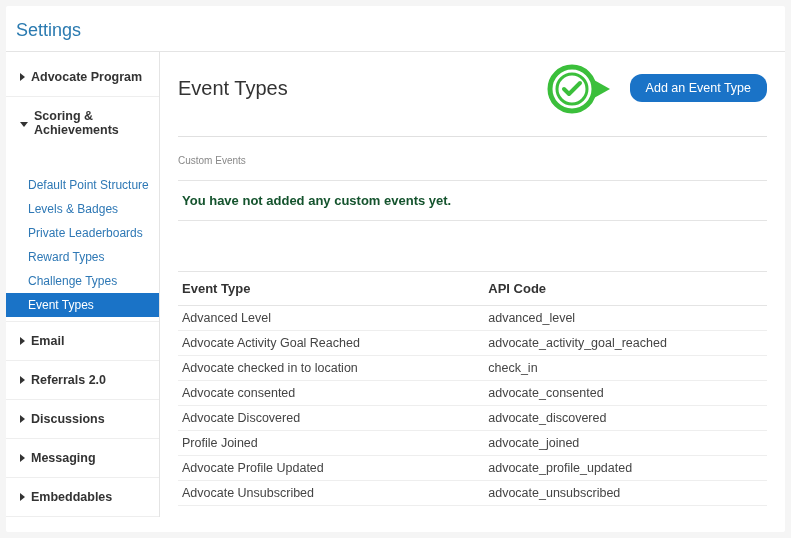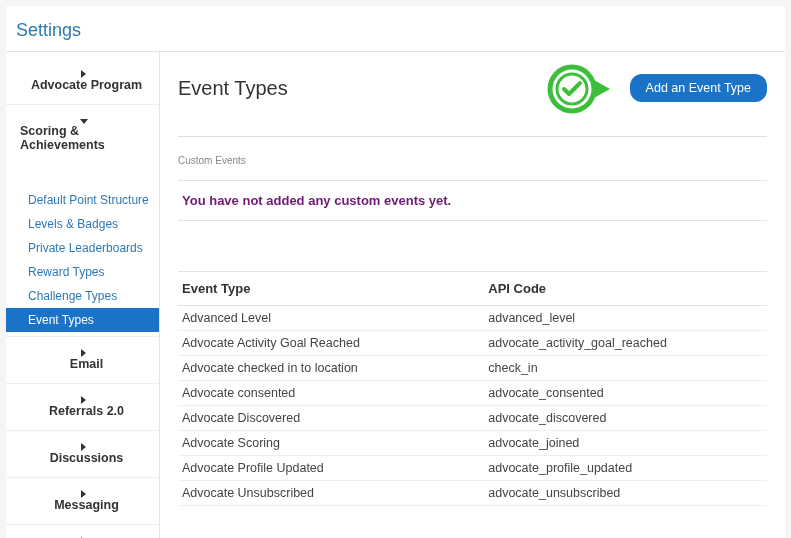"Advocate Program" .nav-header { flex-direction: column -> none }
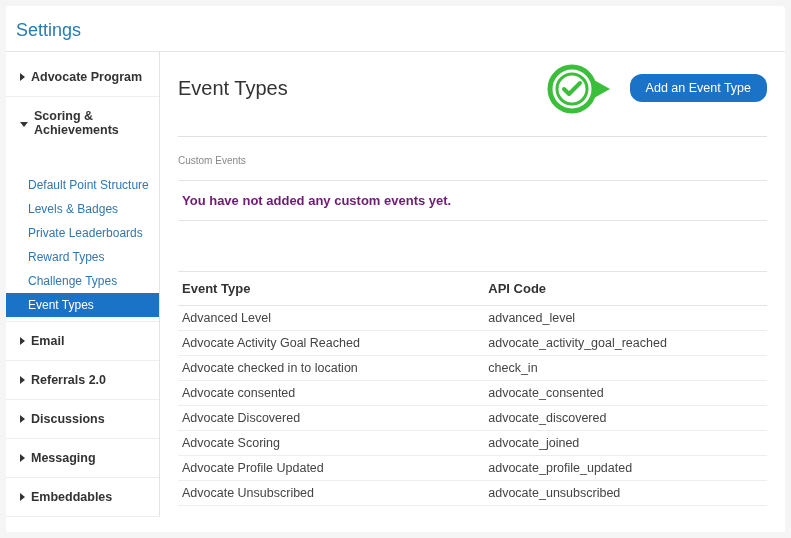"You have not added any" .empty-msg { color: #701a75 -> #14532d }
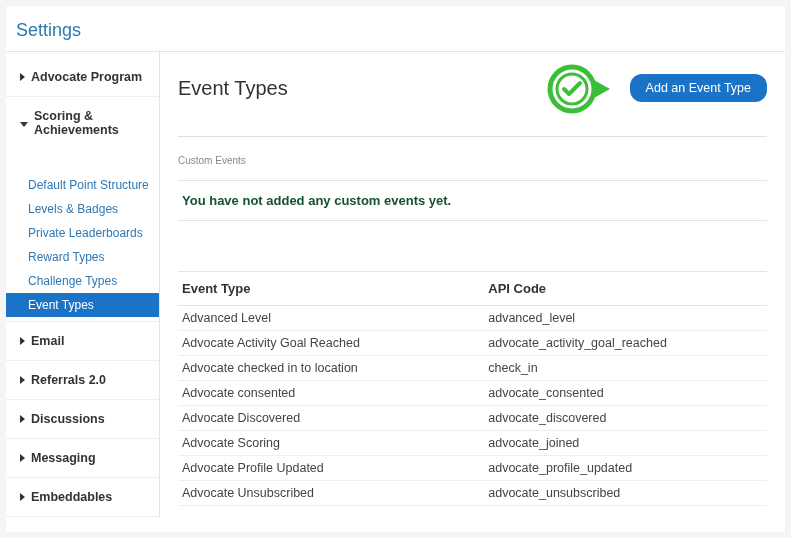"Advocate Scoring" td { text: Advocate Scoring -> Profile Joined }
